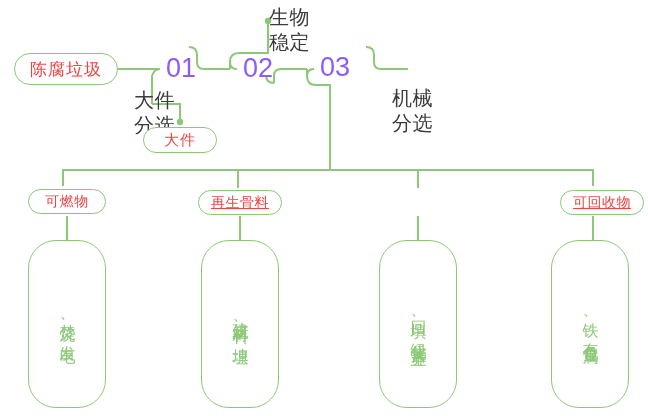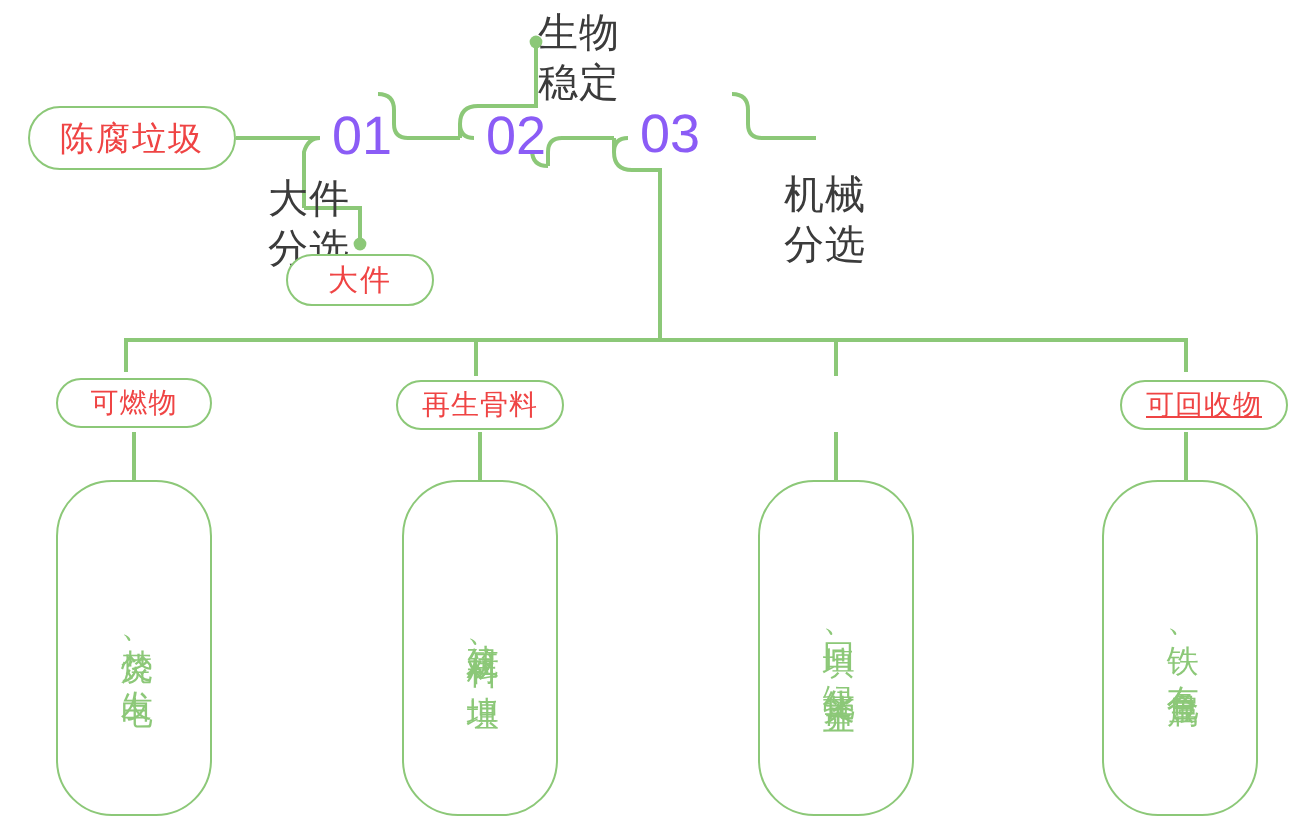"再生骨料" .pill-cat-1 { text-decoration: none -> underline }
